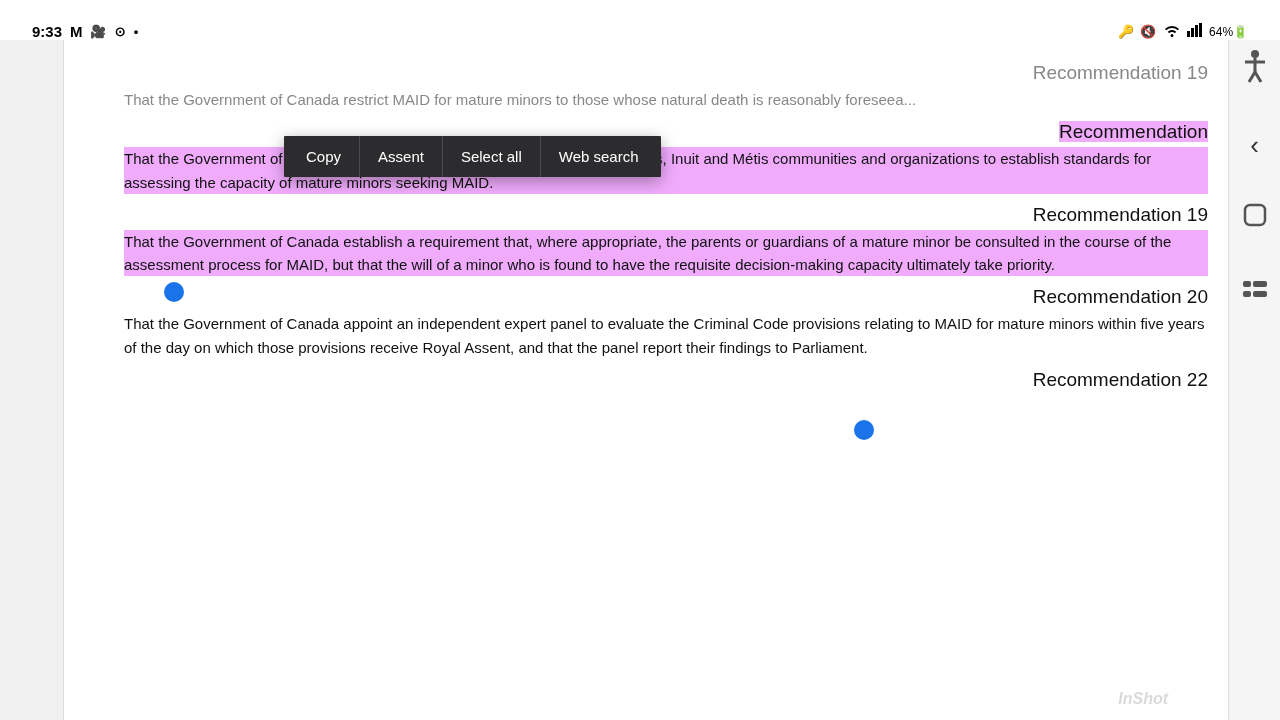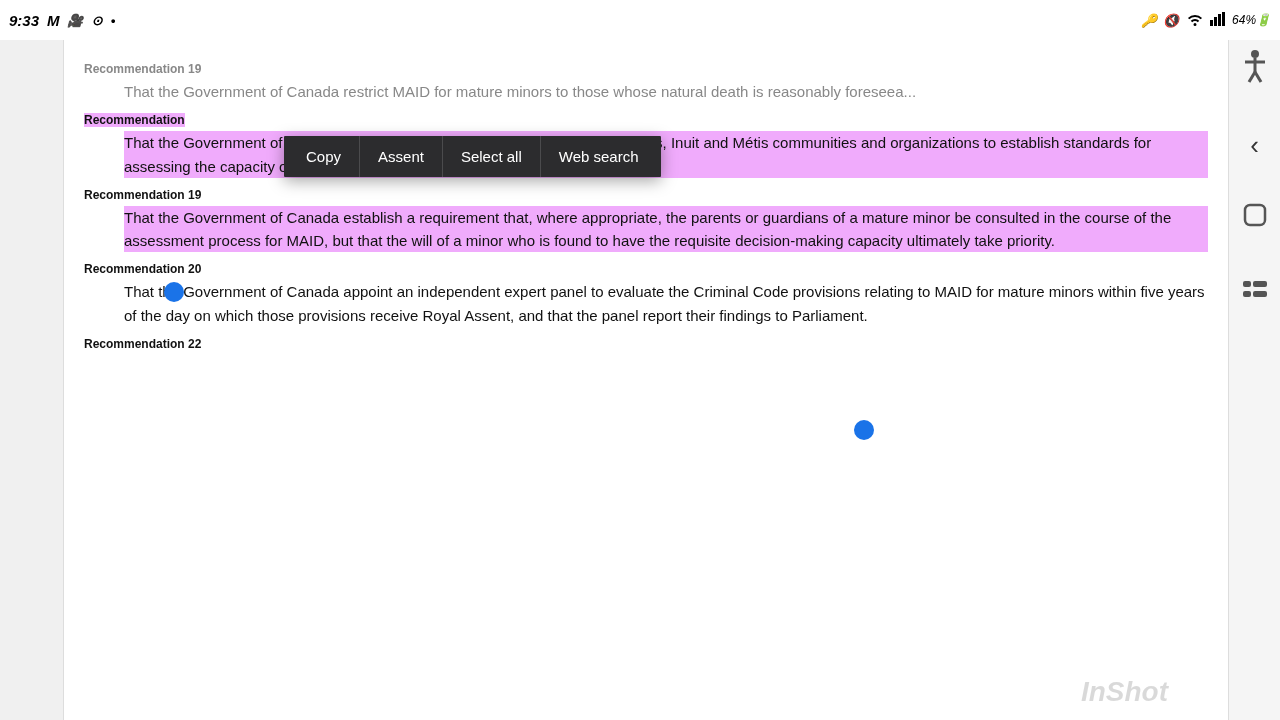"9:33" .status-bar { align-items: center -> flex-end; font-style: italic -> none; padding: 0 9px -> 0 32px }
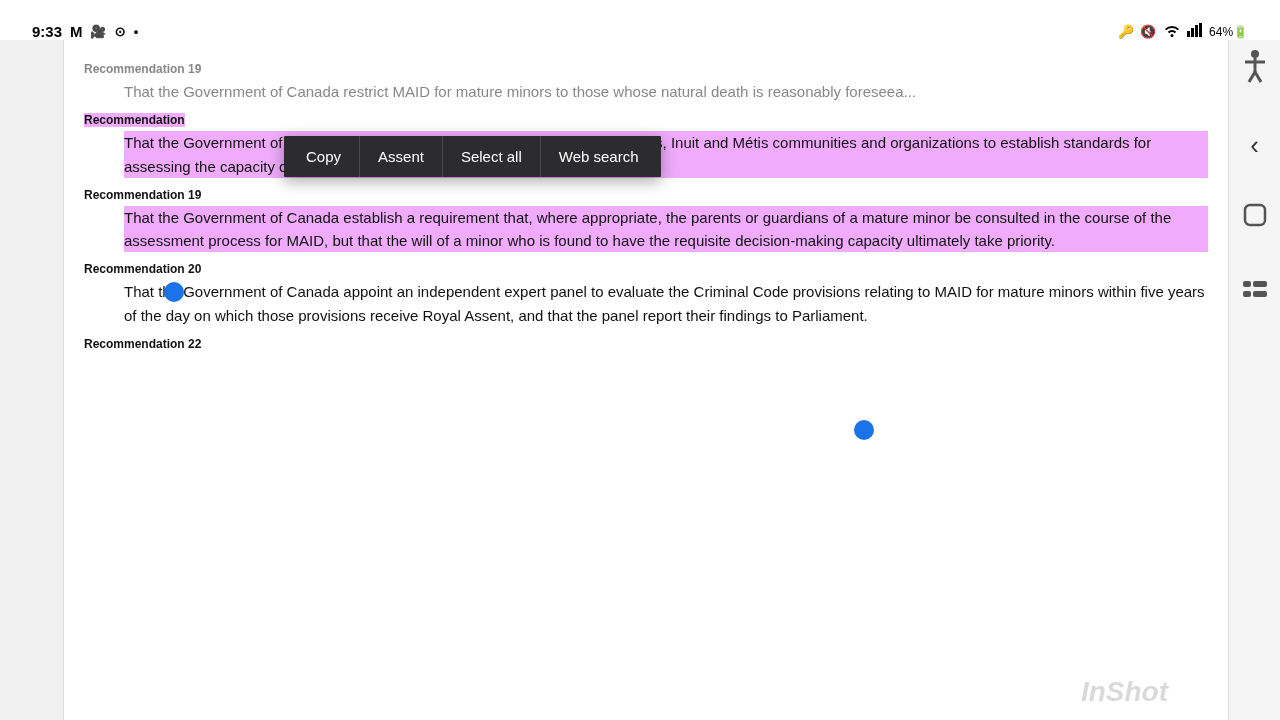"Recommendation 19" .recommendation-title { font-size: 12px -> 19px; font-weight: 700 -> 400; text-align: none -> right }
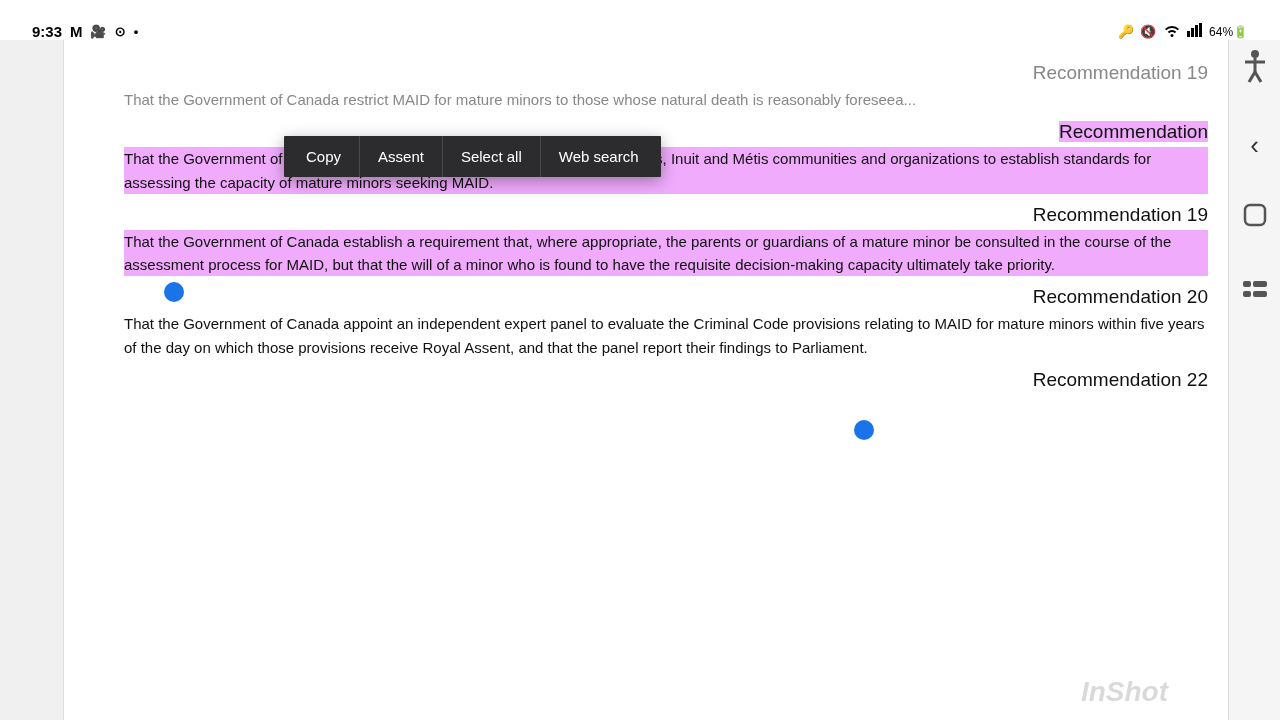"InShot" .watermark { font-size: 28px -> 16px }
